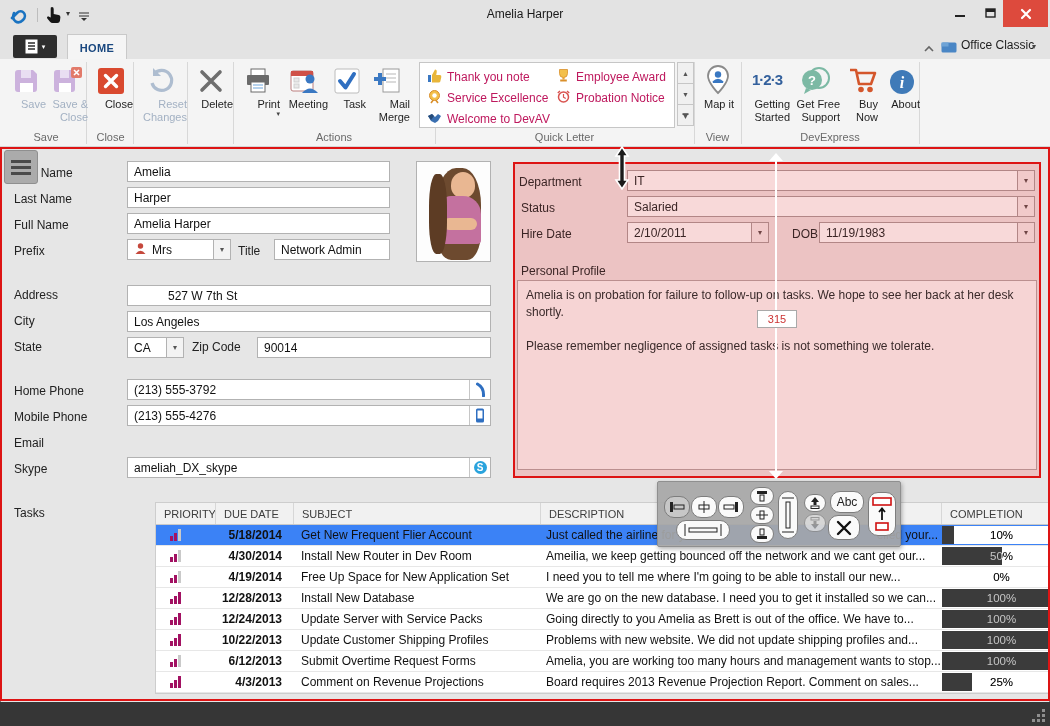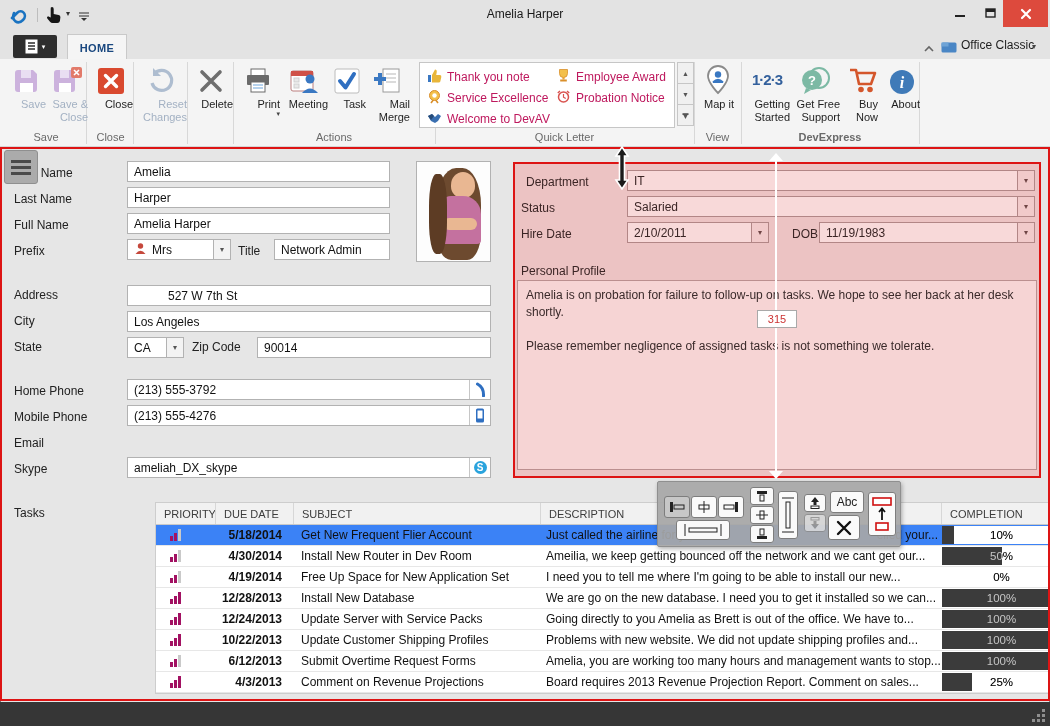"DevExpress" div.rcap { font-weight: bold -> none }
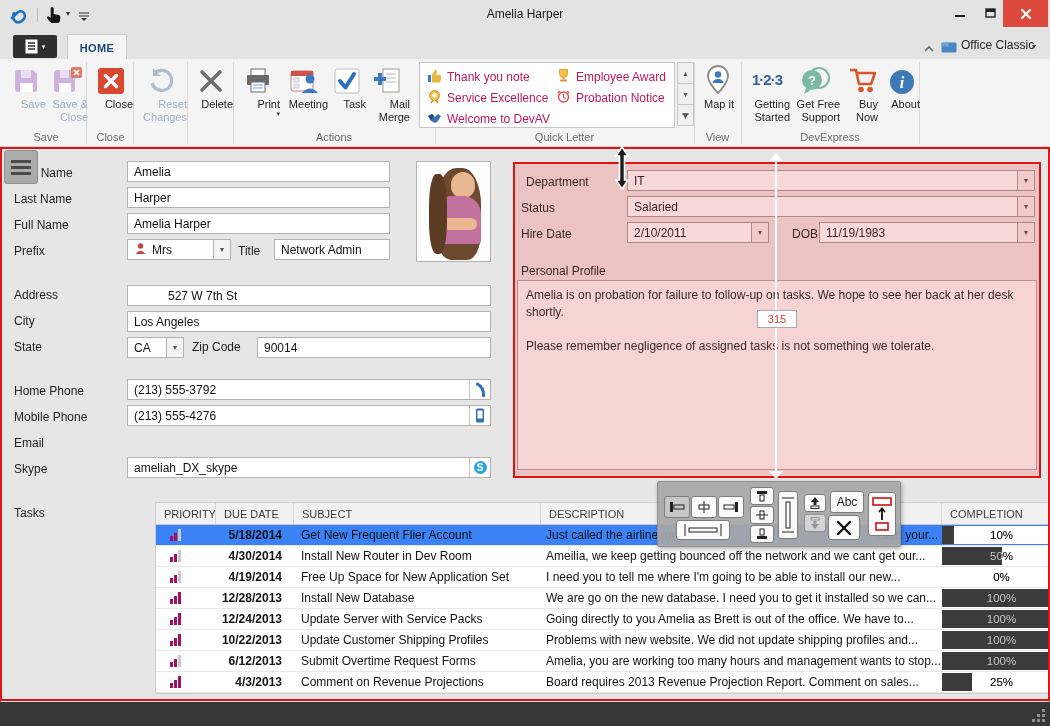"Department" span.flabel { left: 11px -> 4px }
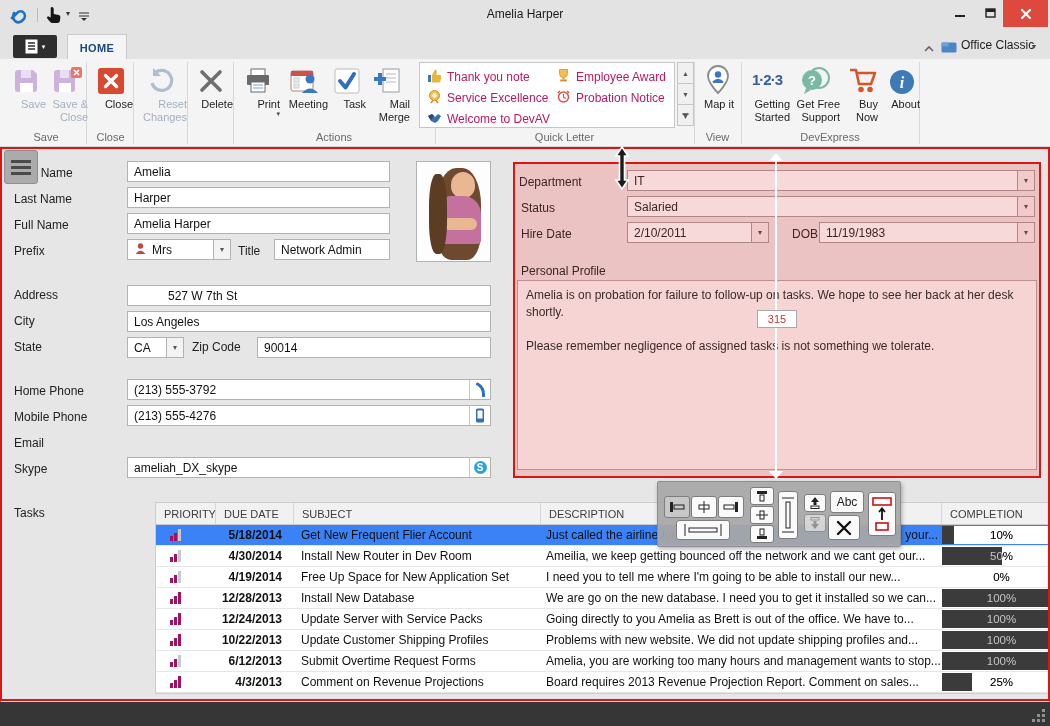"Abc" .tbtn { border-radius: 3px -> 10px }
